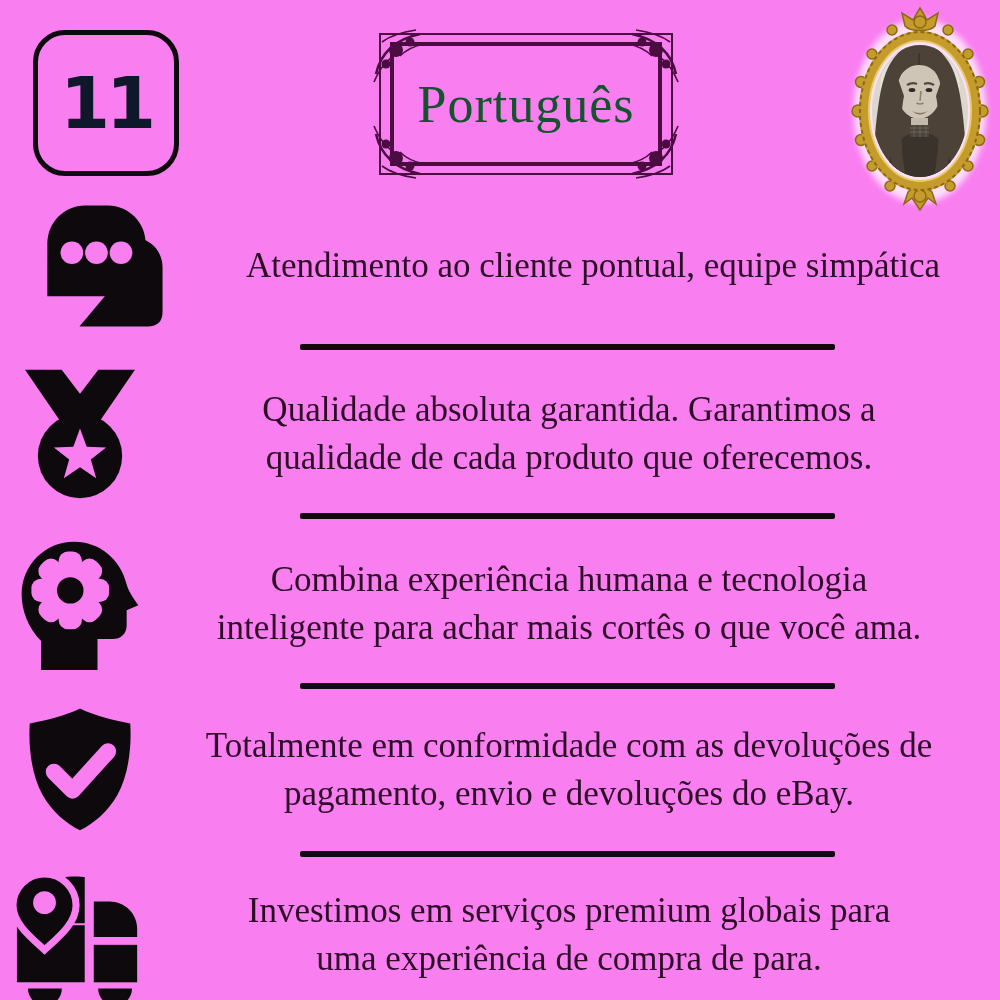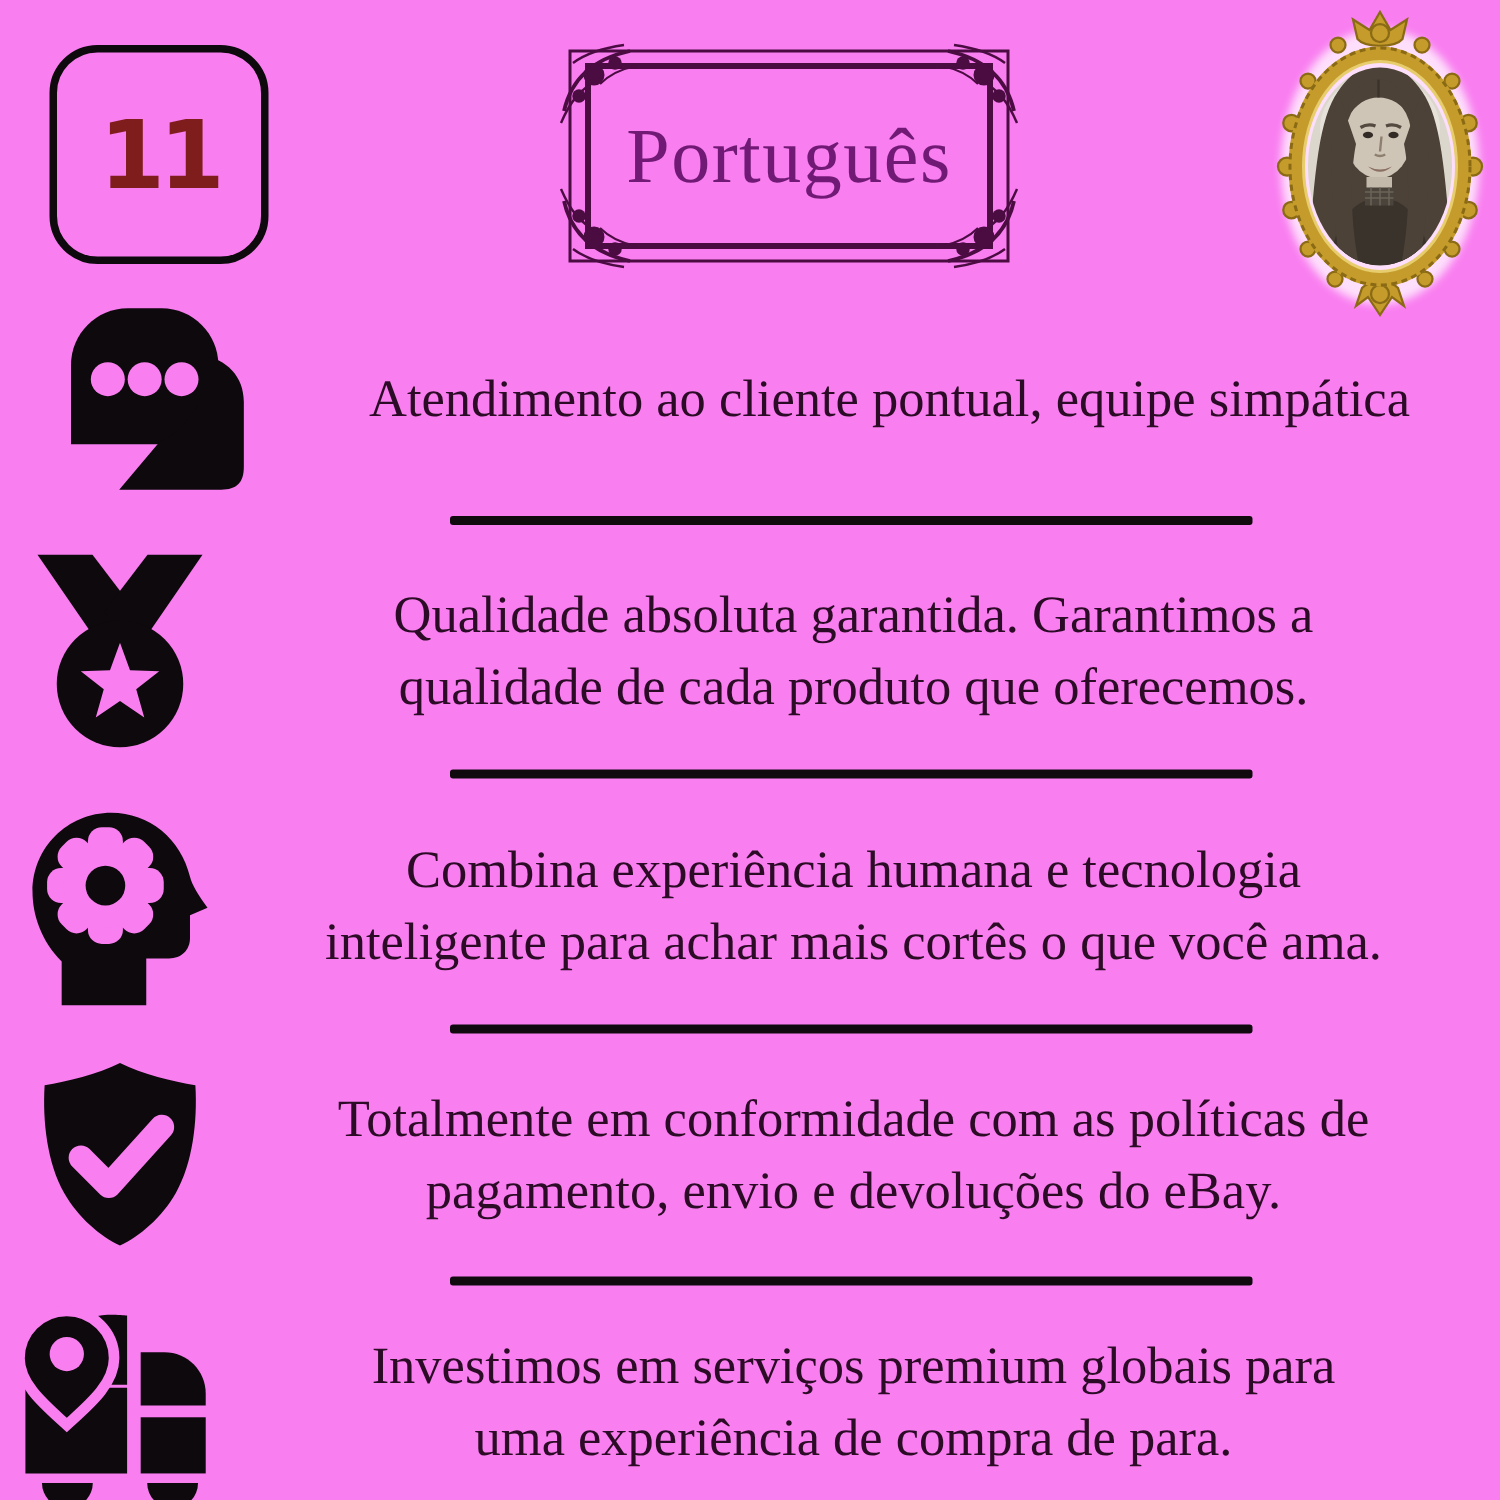"11" .number-badge { color: #7f1d1d -> #0f172a; font-size: 63px -> 72px }
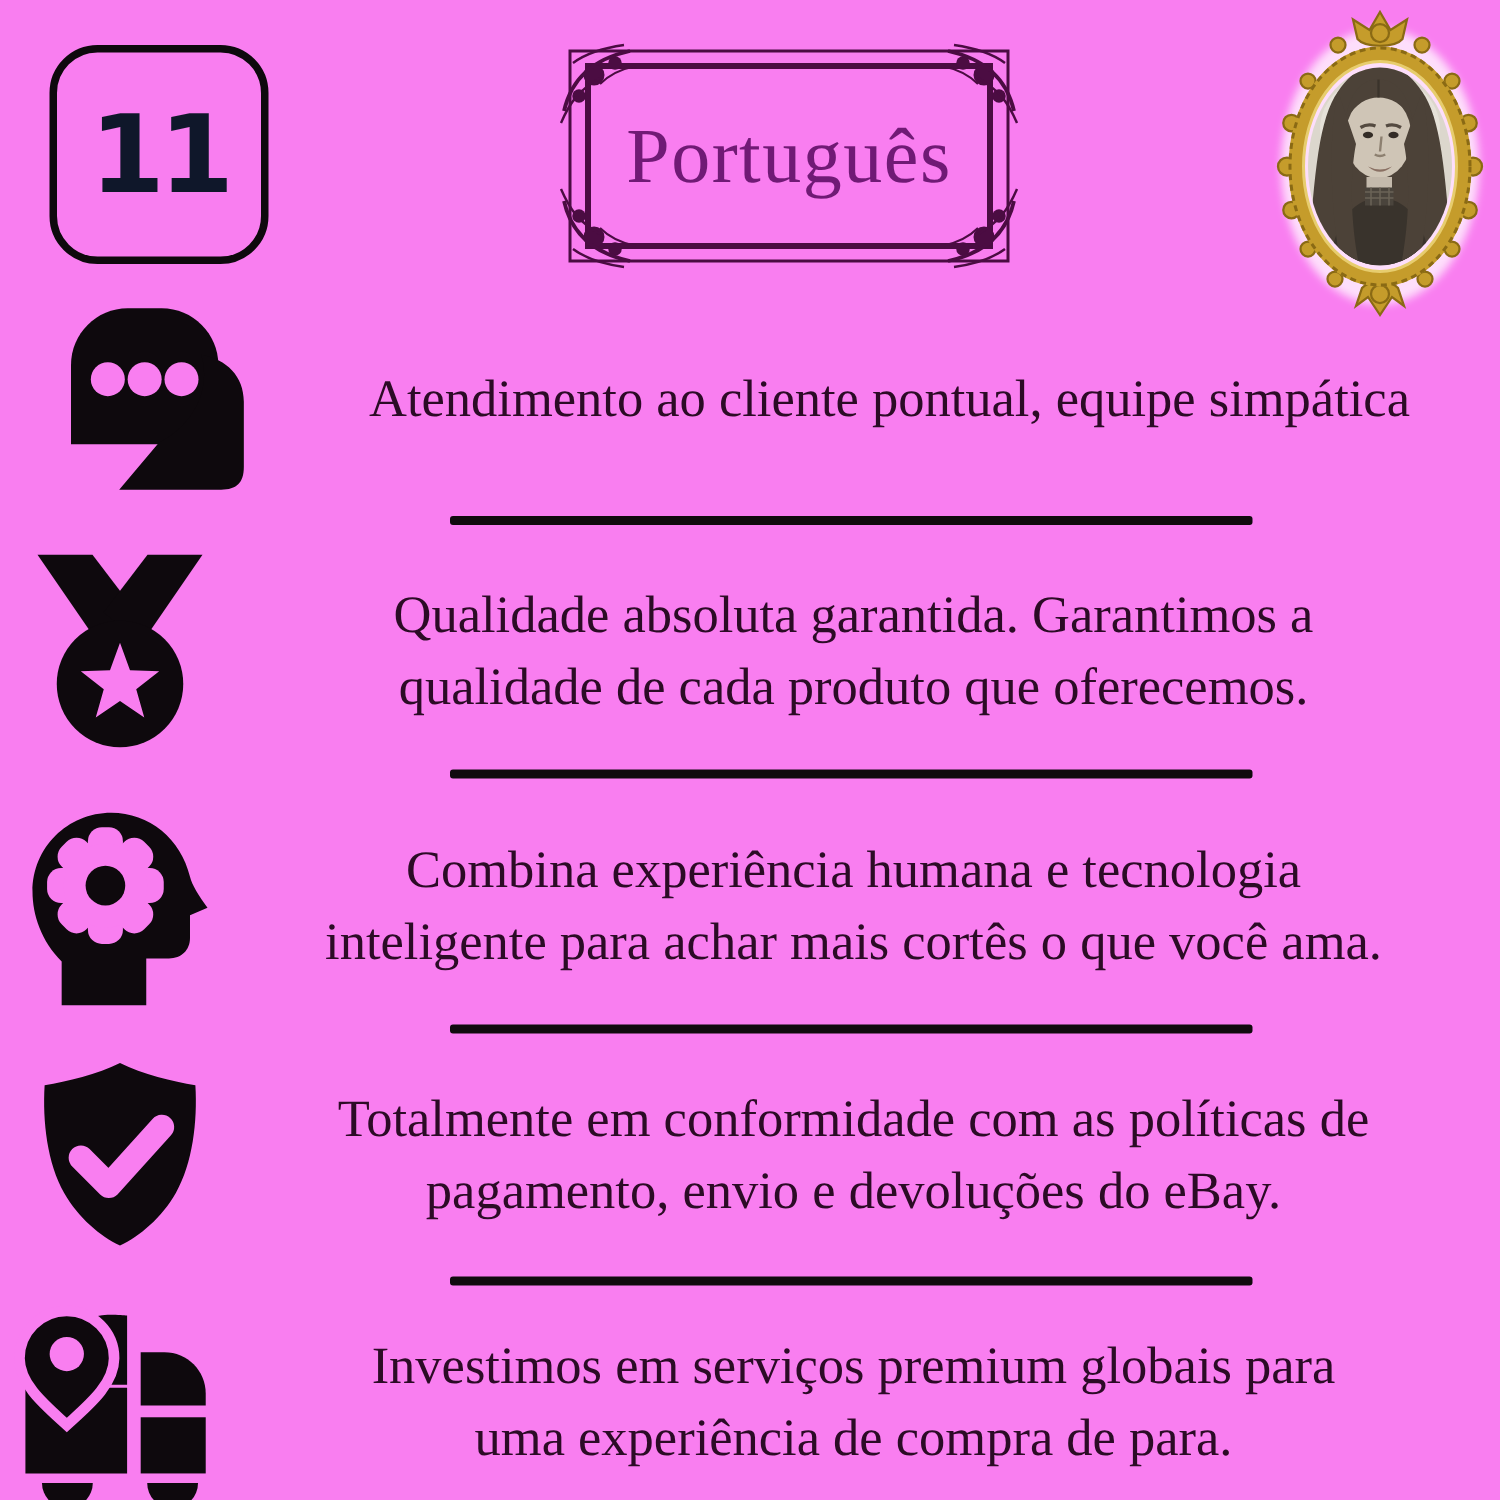"Português" .title-text { color: #701a75 -> #14532d }
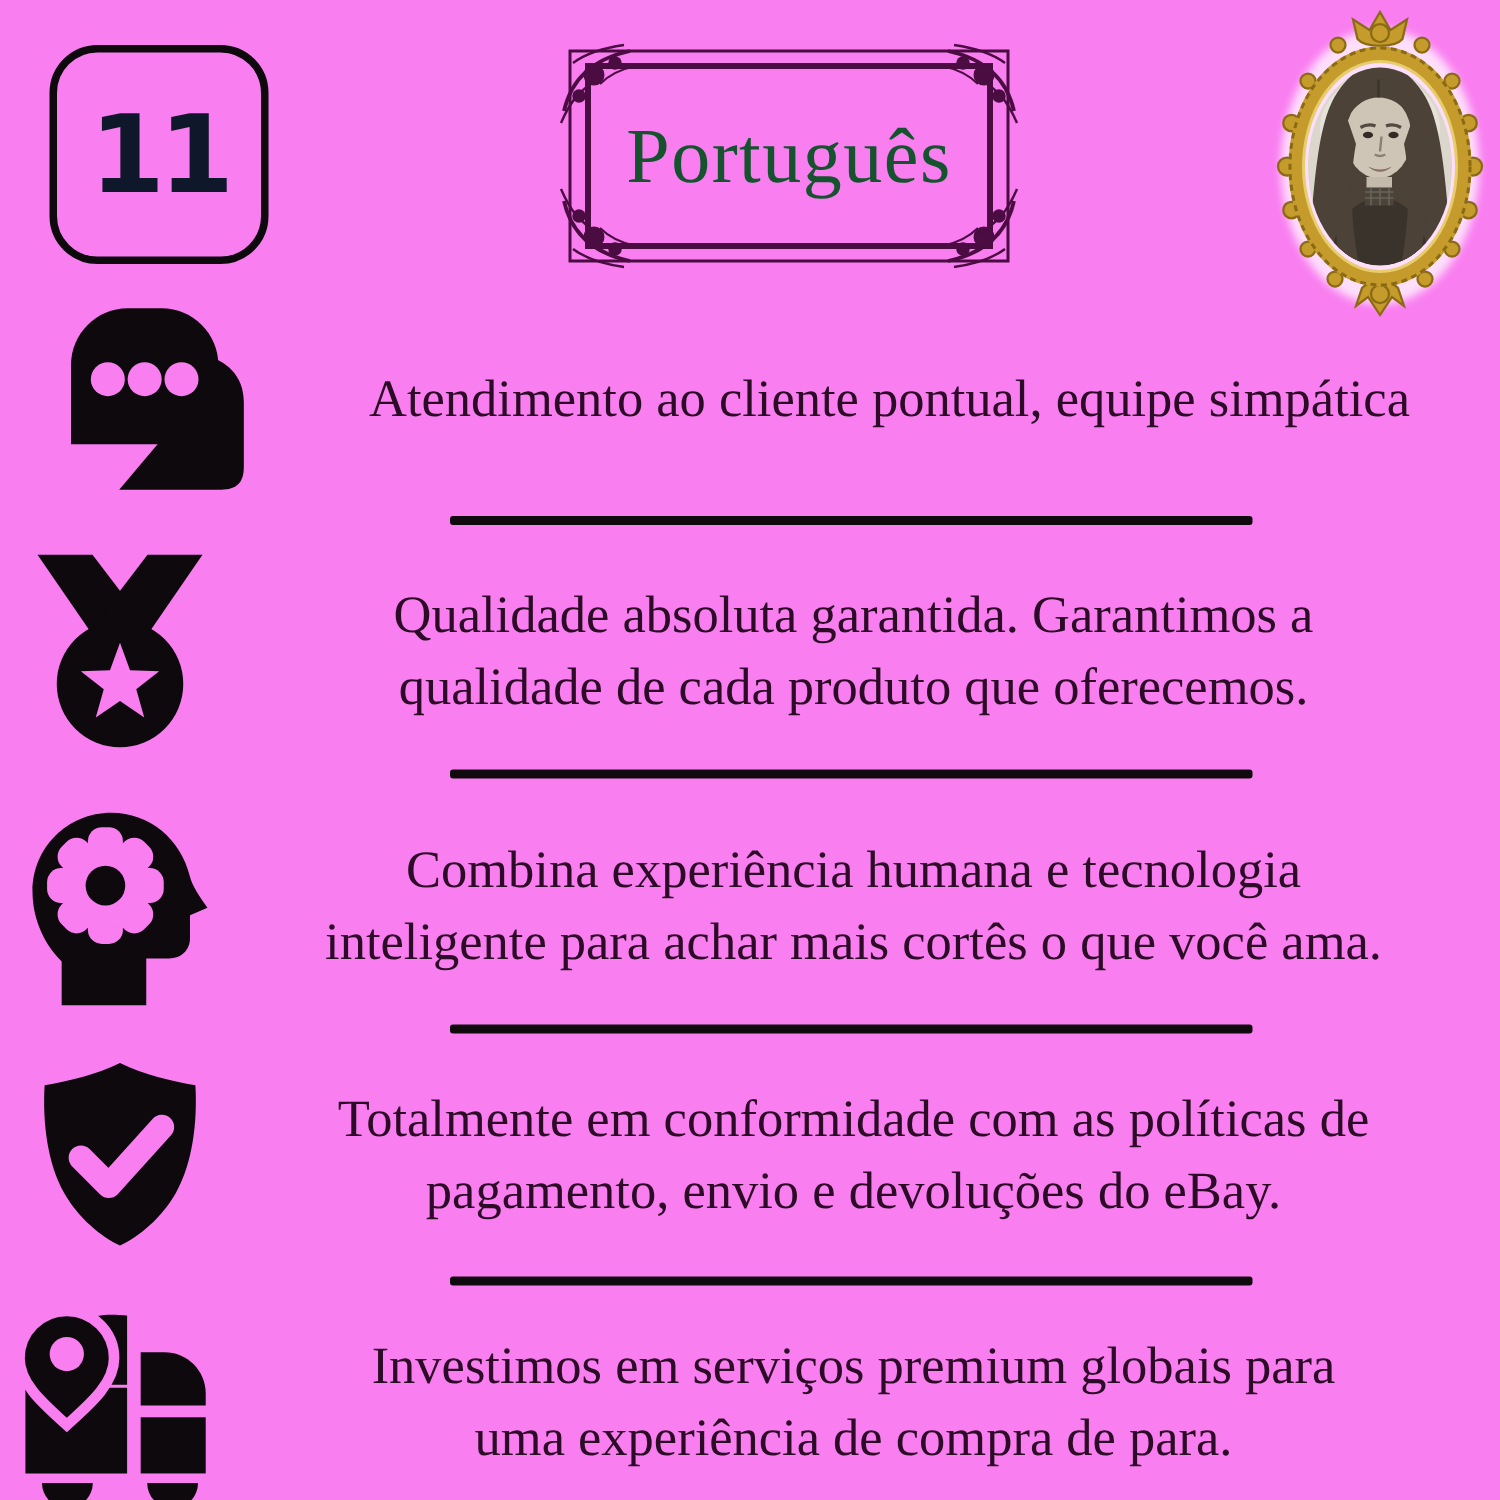"Totalmente em conformidade com as" div { text: políticas -> devoluções }
